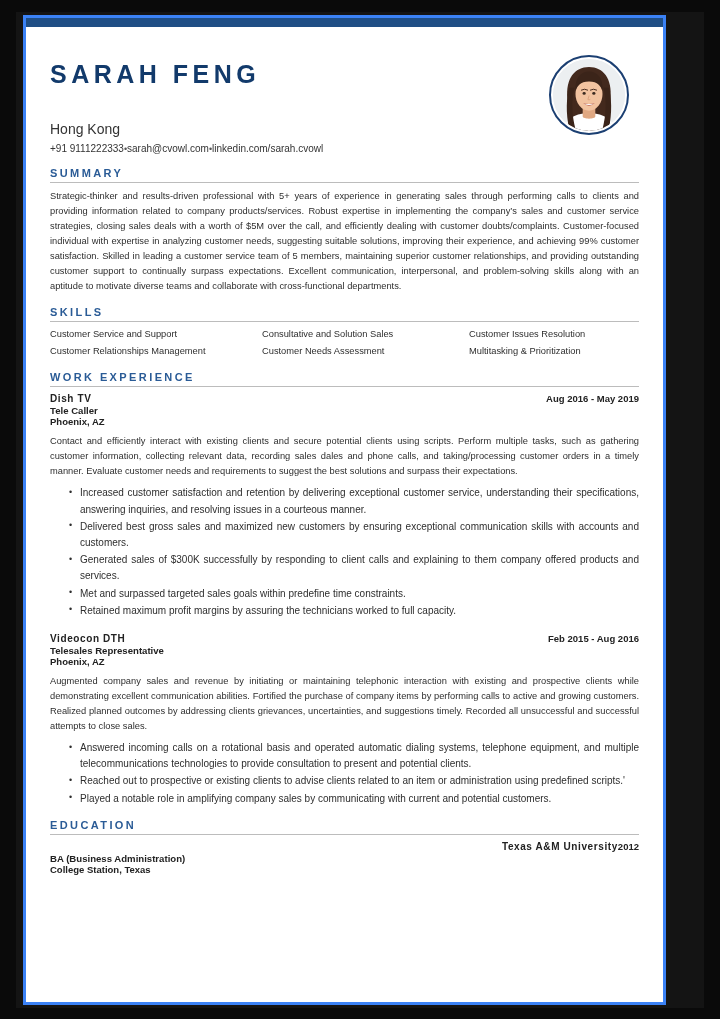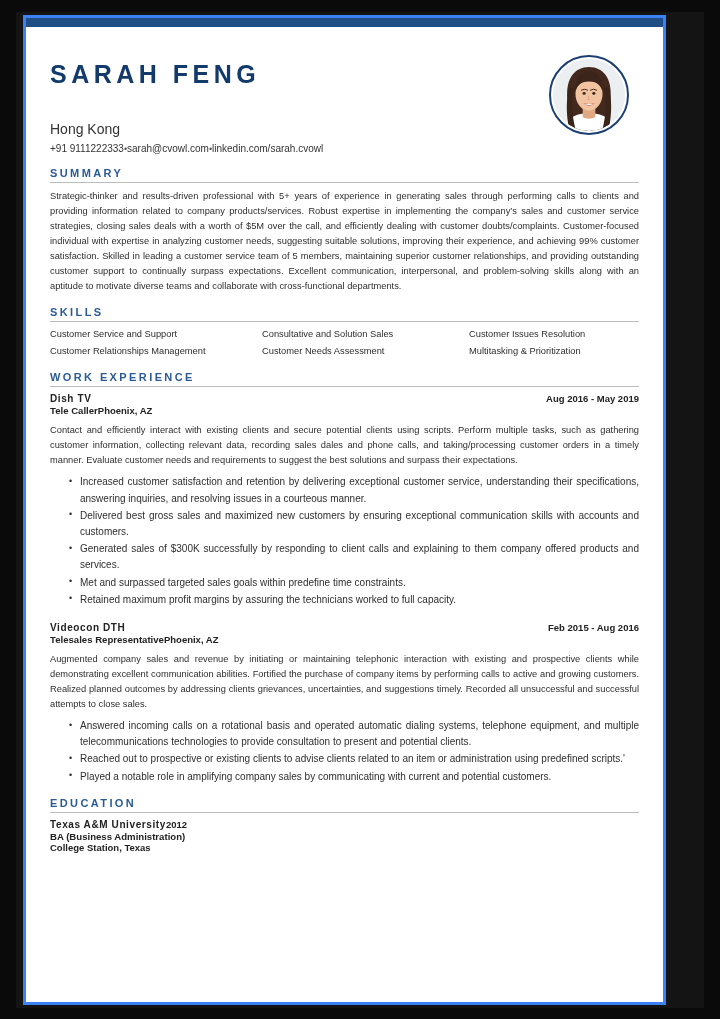"Tele Caller" .job-sub { flex-direction: none -> column; justify-content: flex-start -> flex-end }
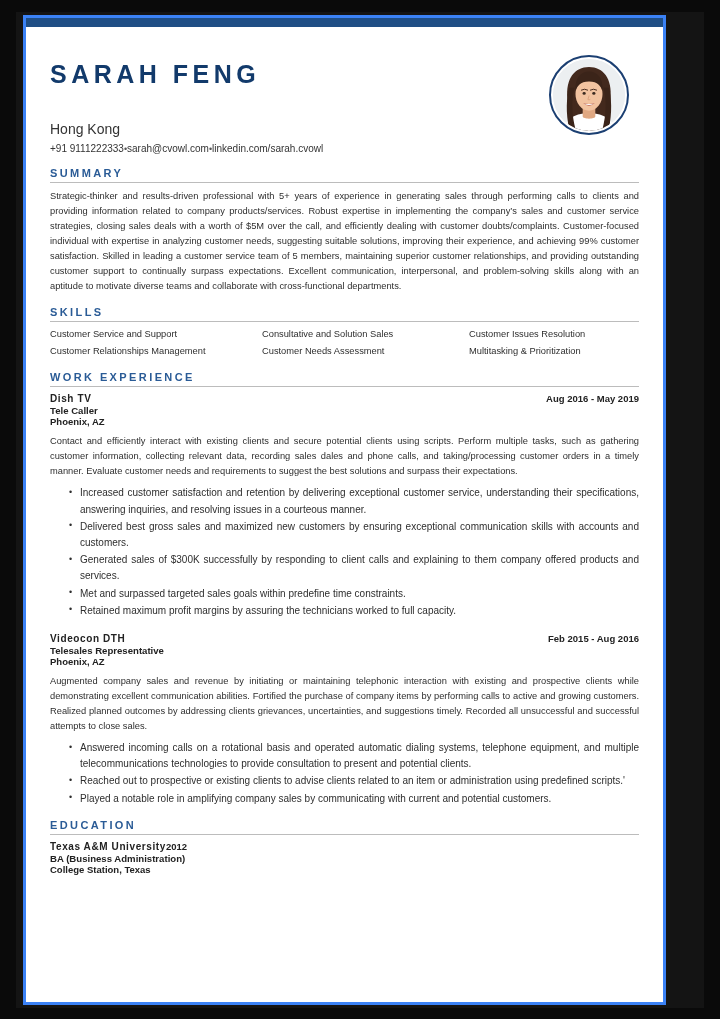"Texas A&M University" .edu-head { justify-content: flex-start -> flex-end }
